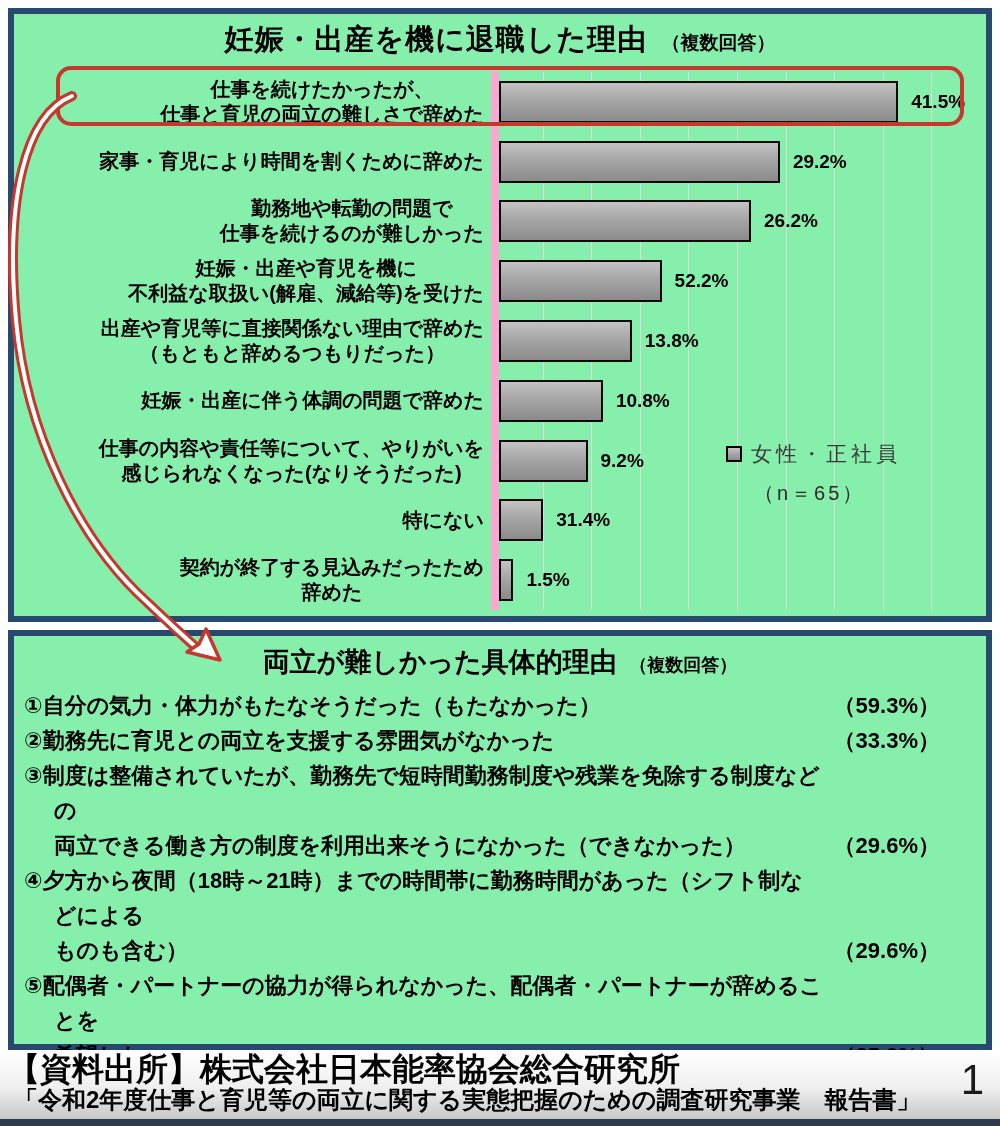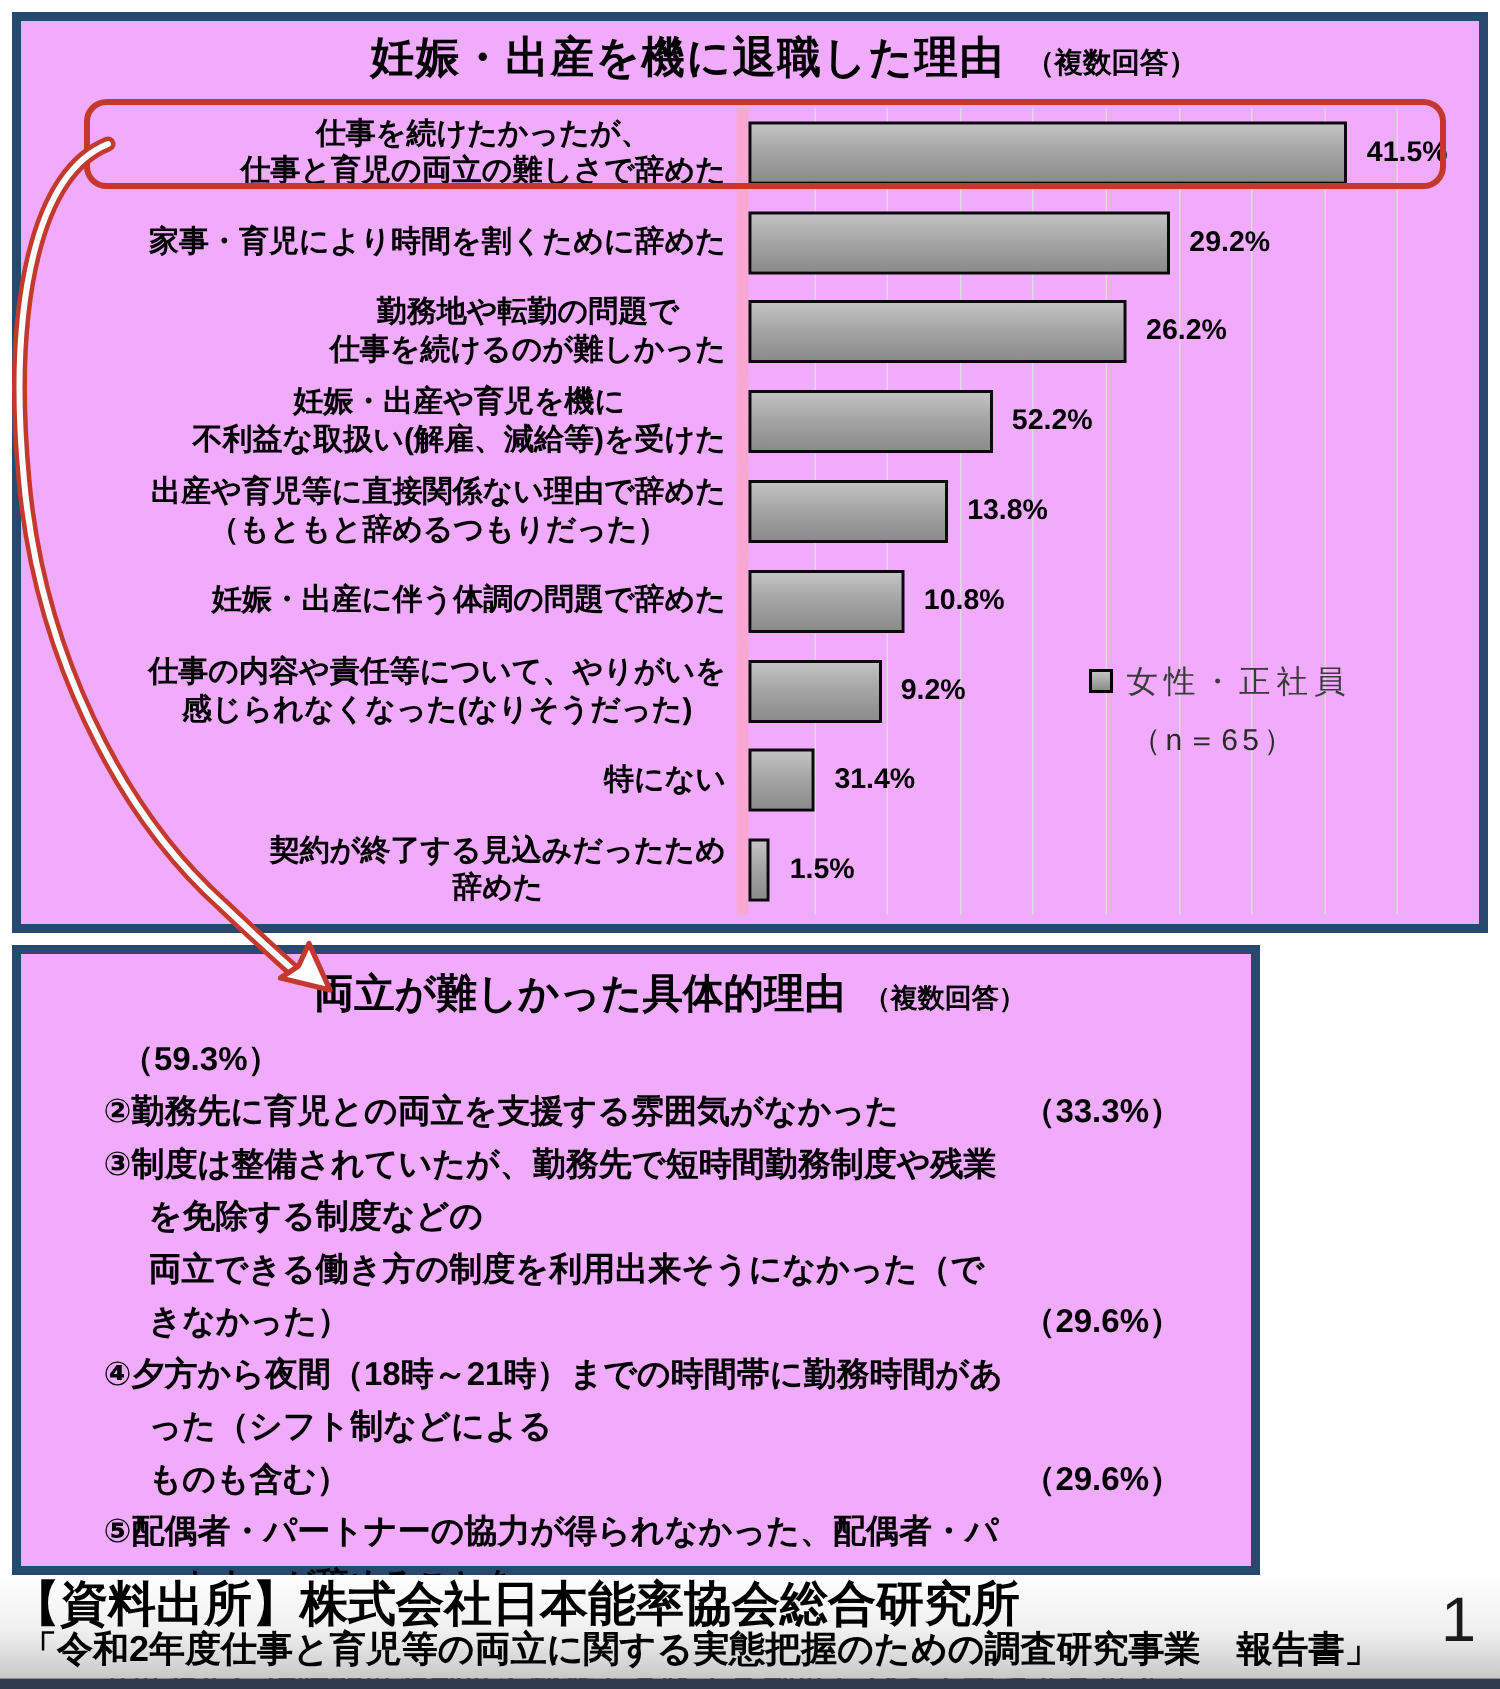"妊娠・出産を機に退職した理由 （複数回答）" .box { background: #f0abfc -> #86efac; padding-left: 45px -> none }
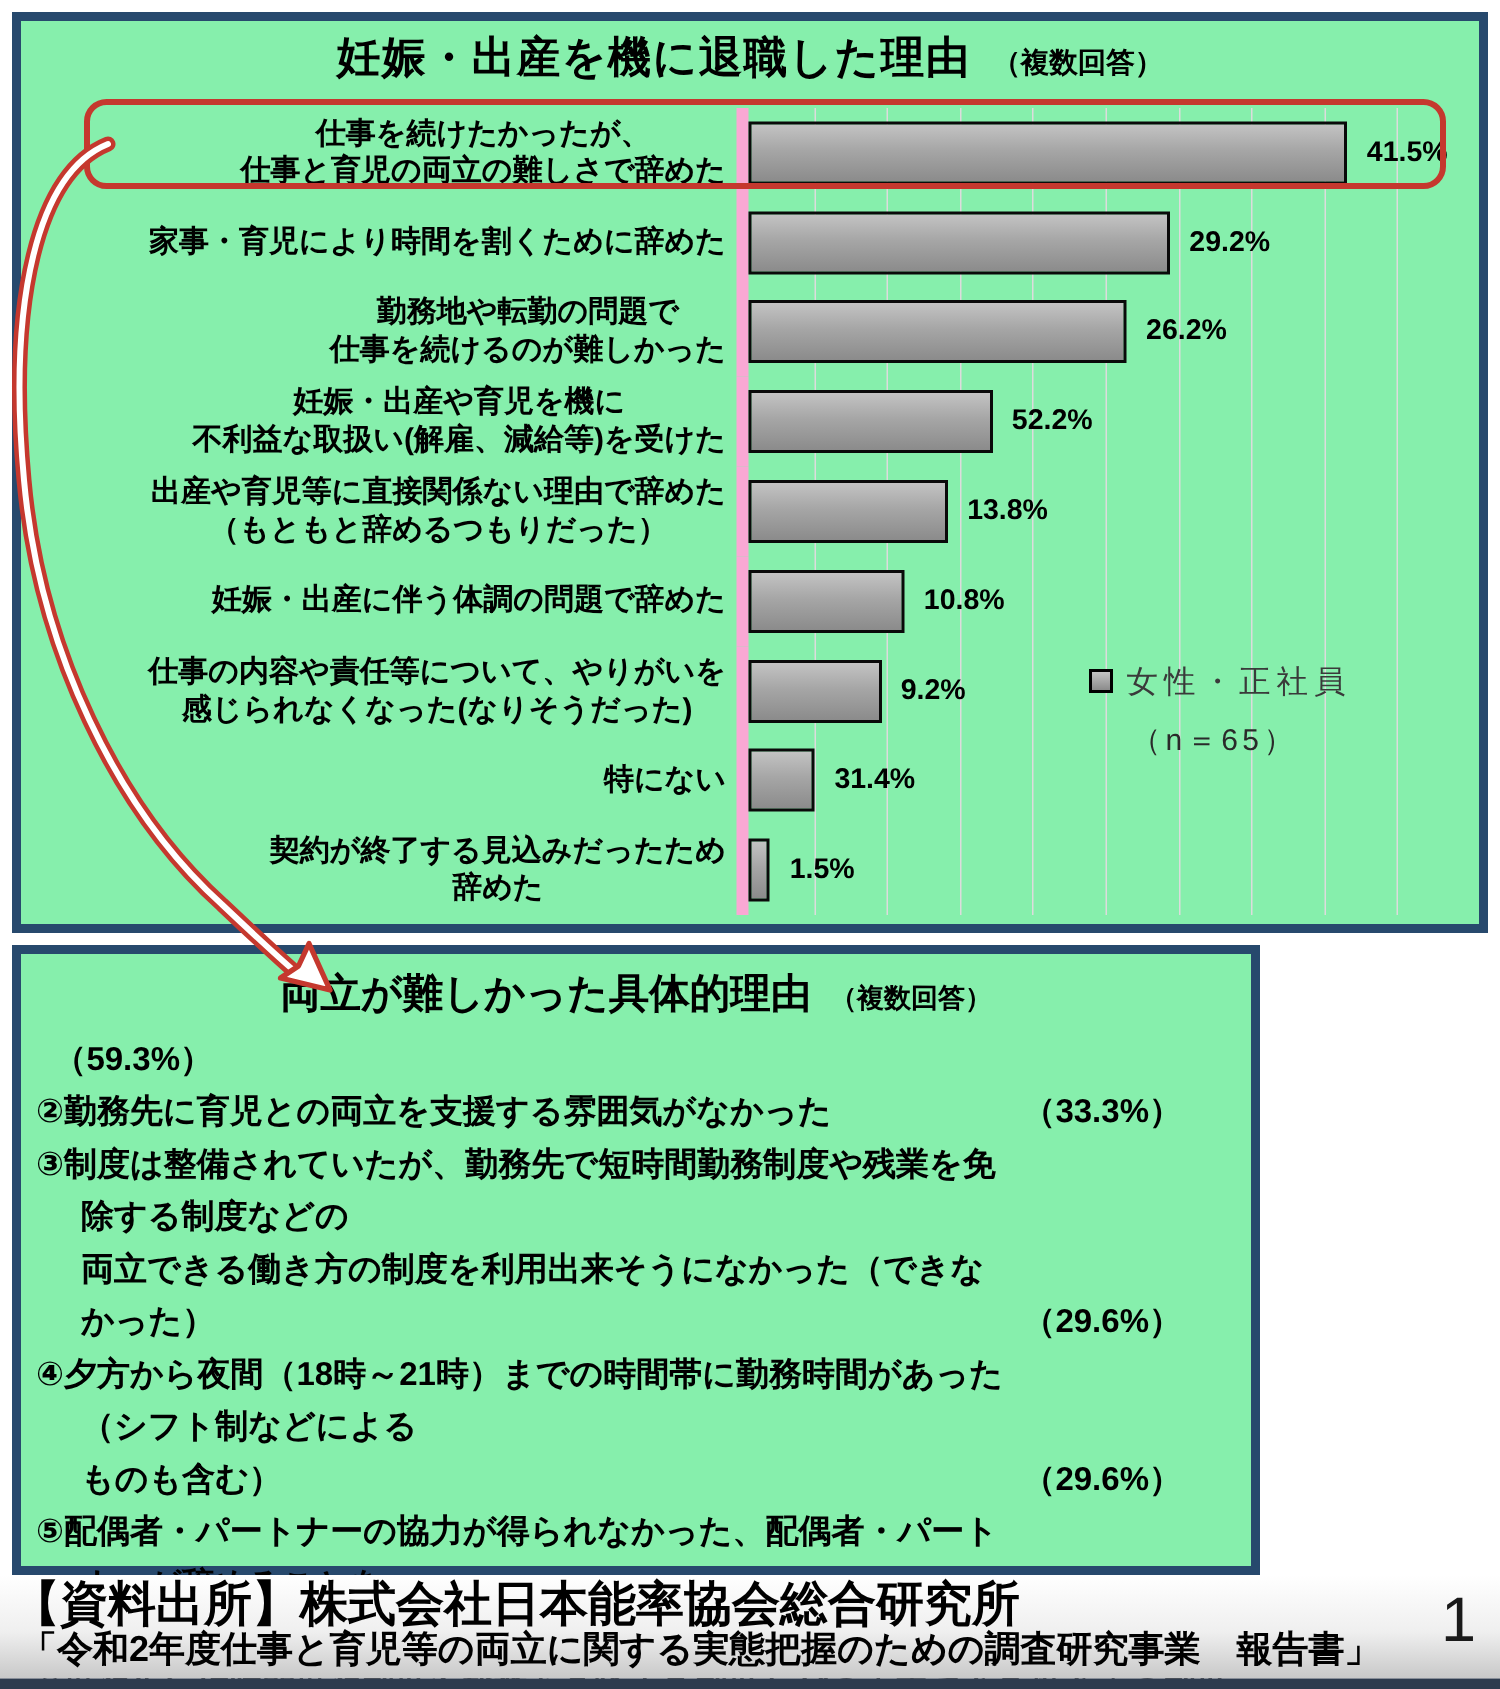"両立が難しかった具体的理由 （複数回答）" .list-box { width: 832px -> 984px }
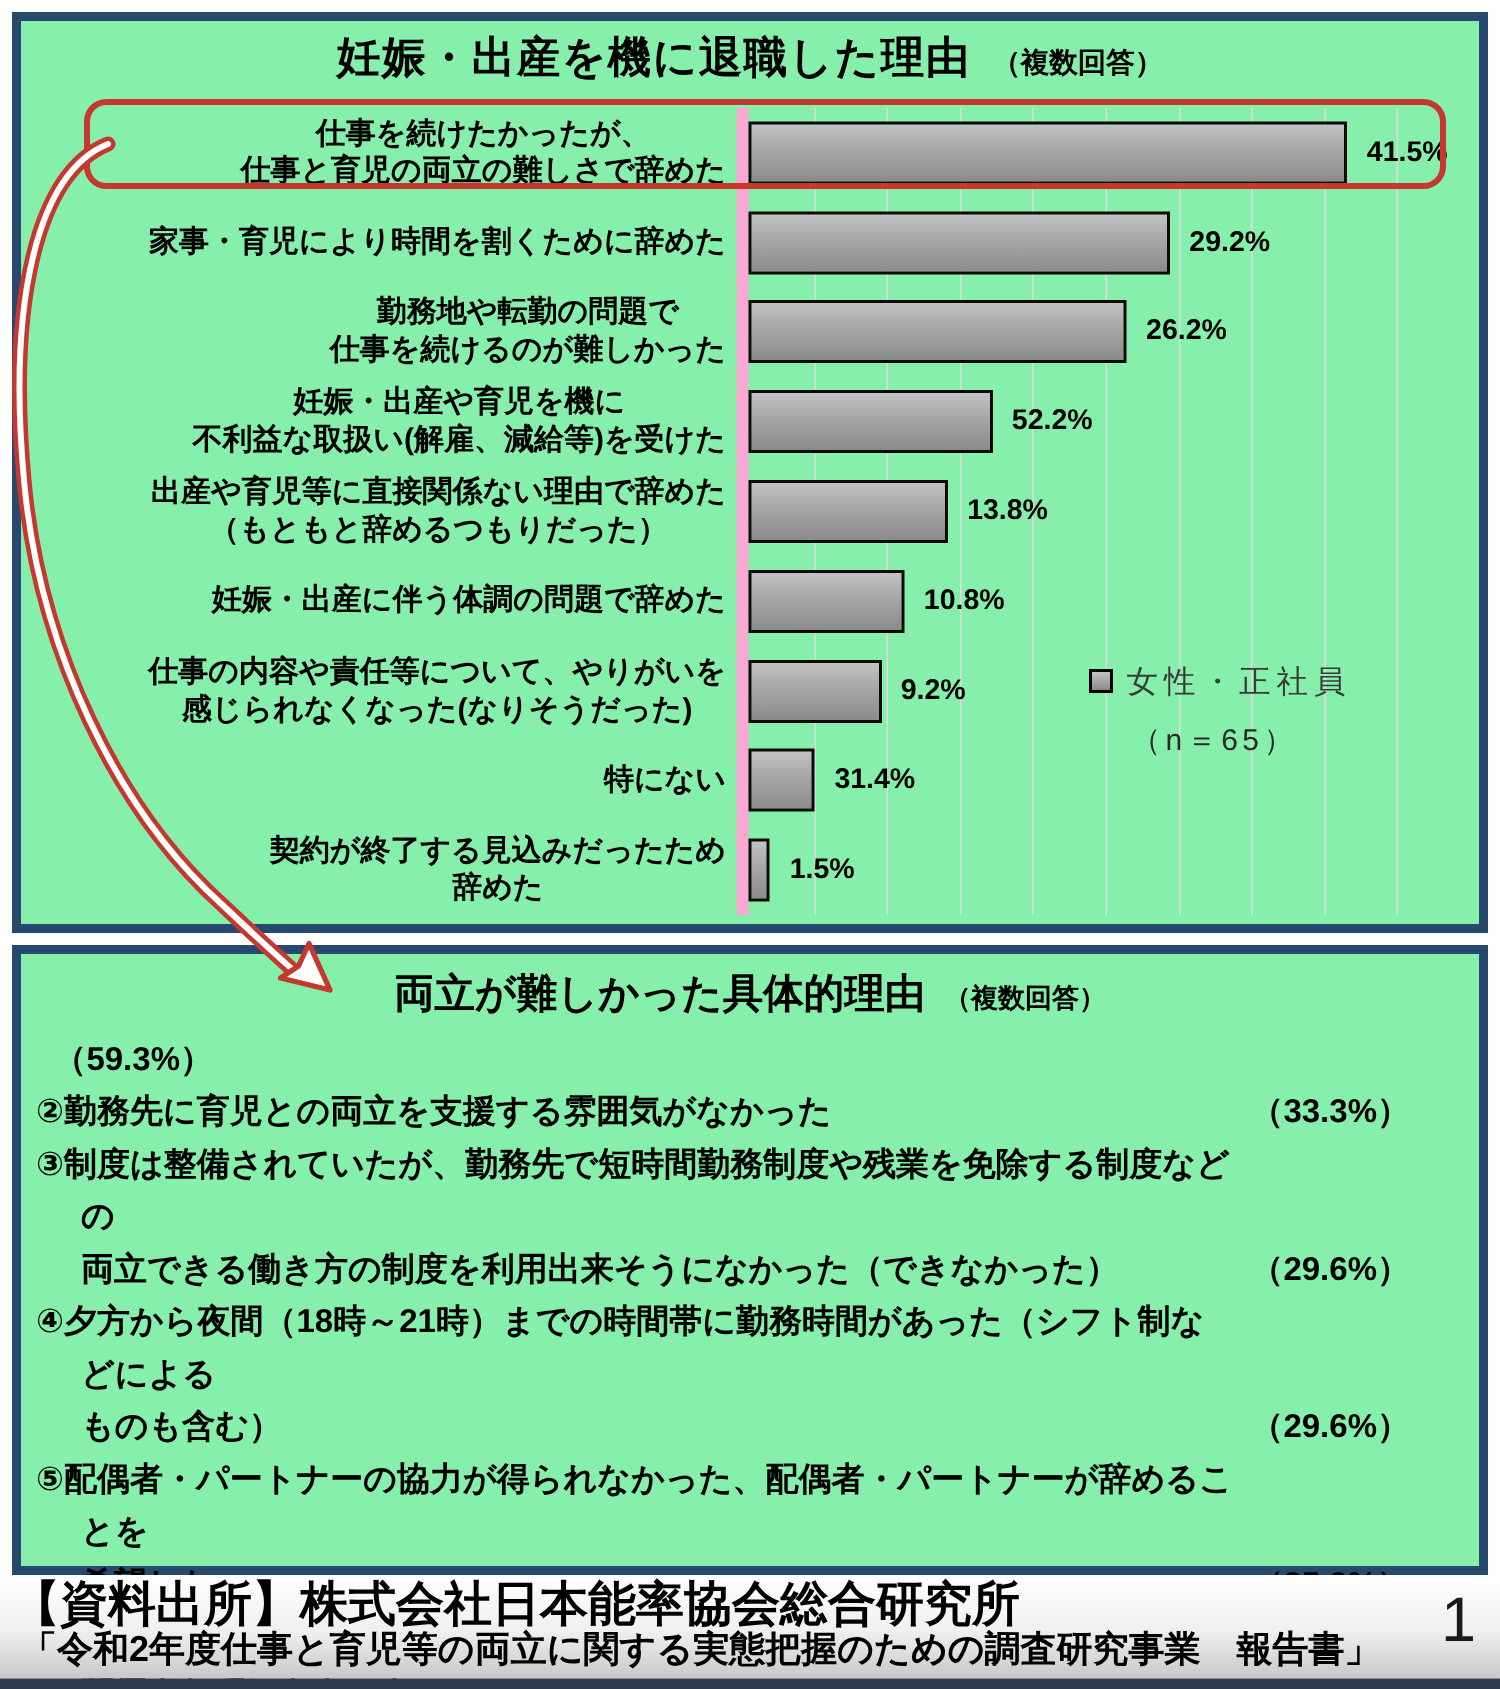"①自分の気力・体力がもたなそうだった（もたなかった）" div.item-text { html: none -> <div>①自分の気力・体力がもたなそうだった（もたなかった）</div> }
